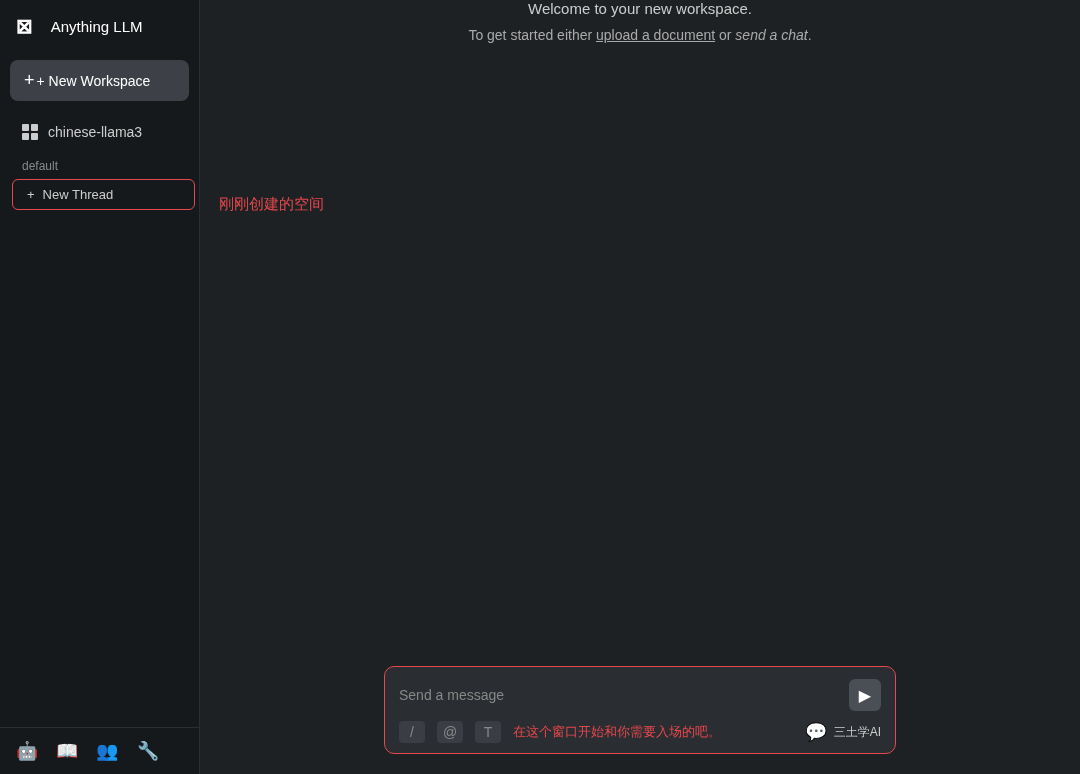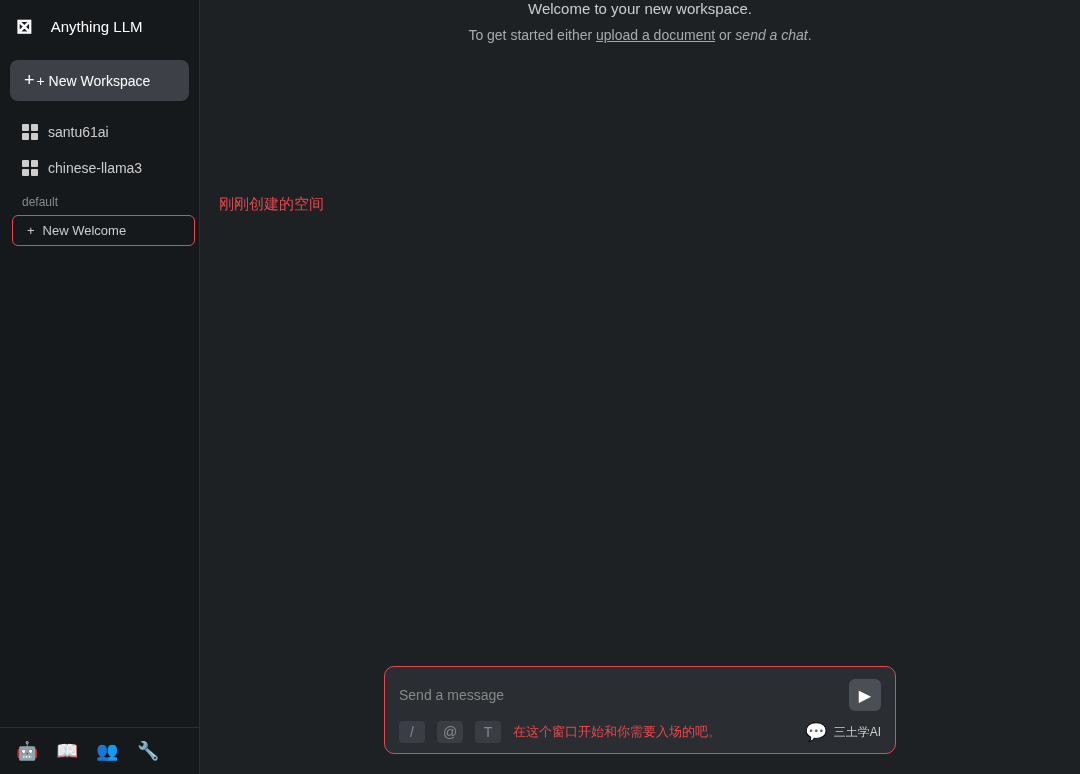"santu61ai" div.workspace-item { html: <div> <span> <span></span> <span></span> <span></span> <span></span> </span> <span>santu61ai</span> </div> -> none }
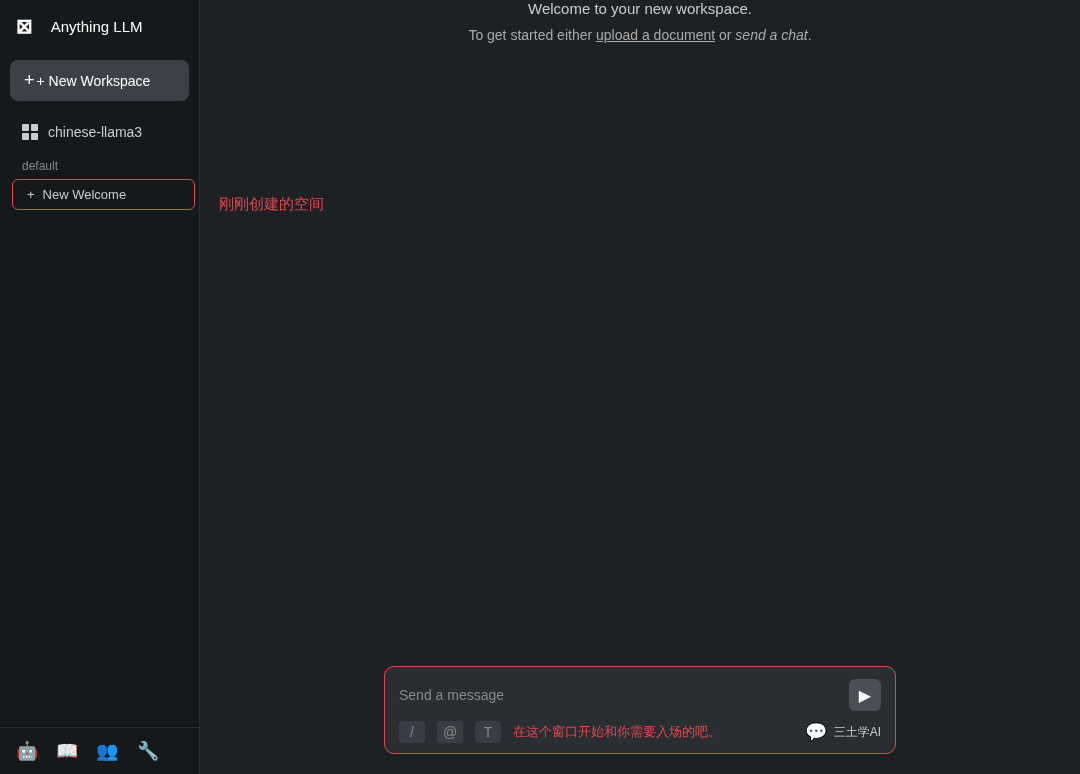"New Welcome" span { text: Welcome -> Thread }
